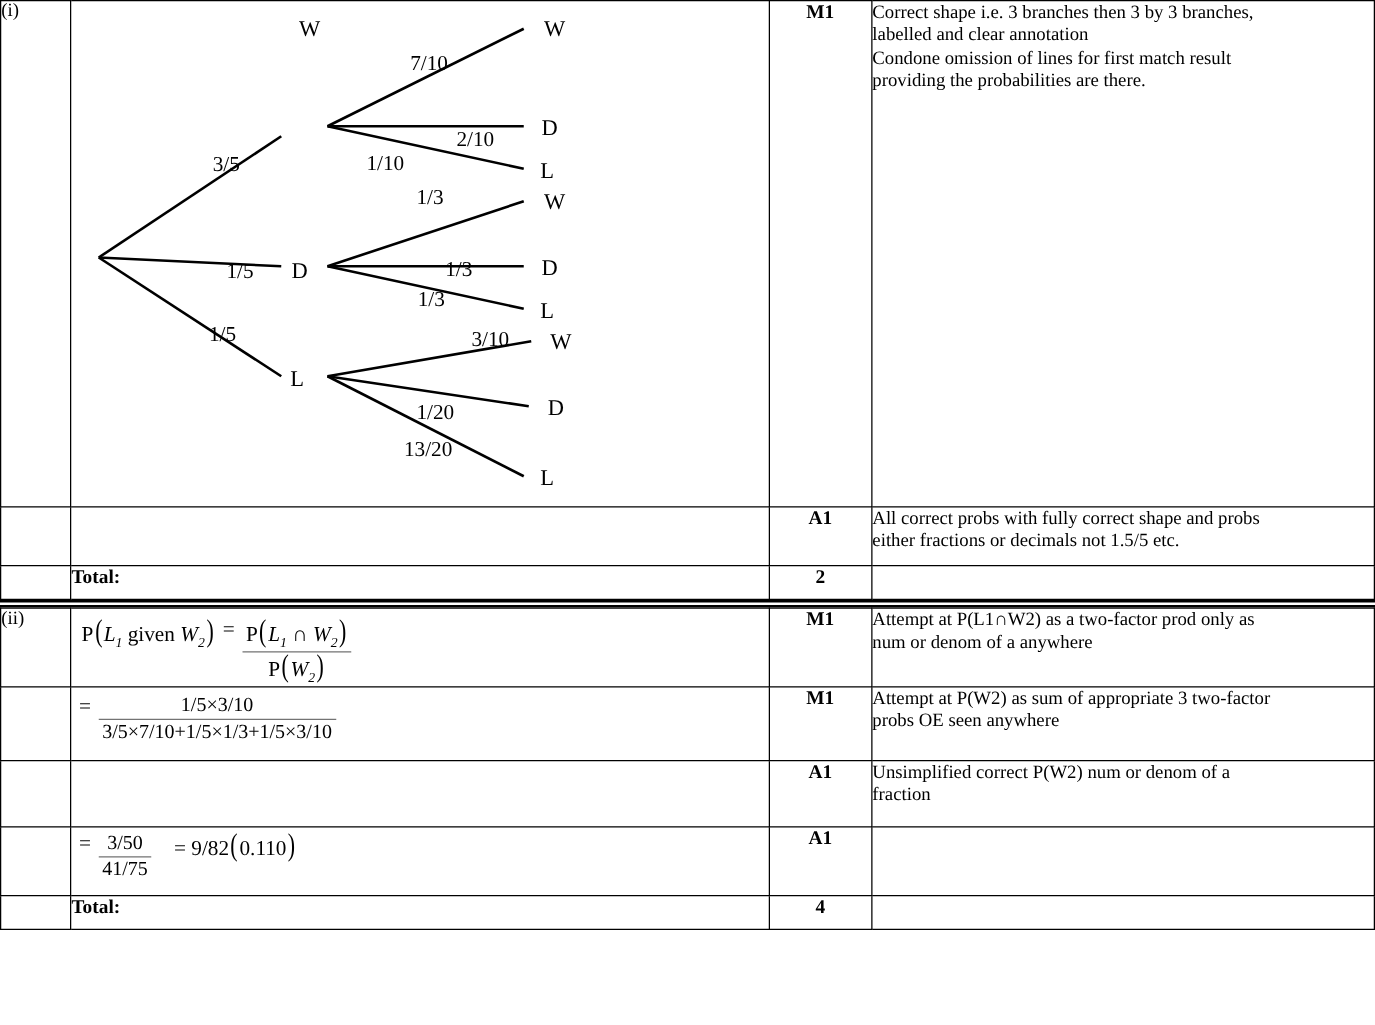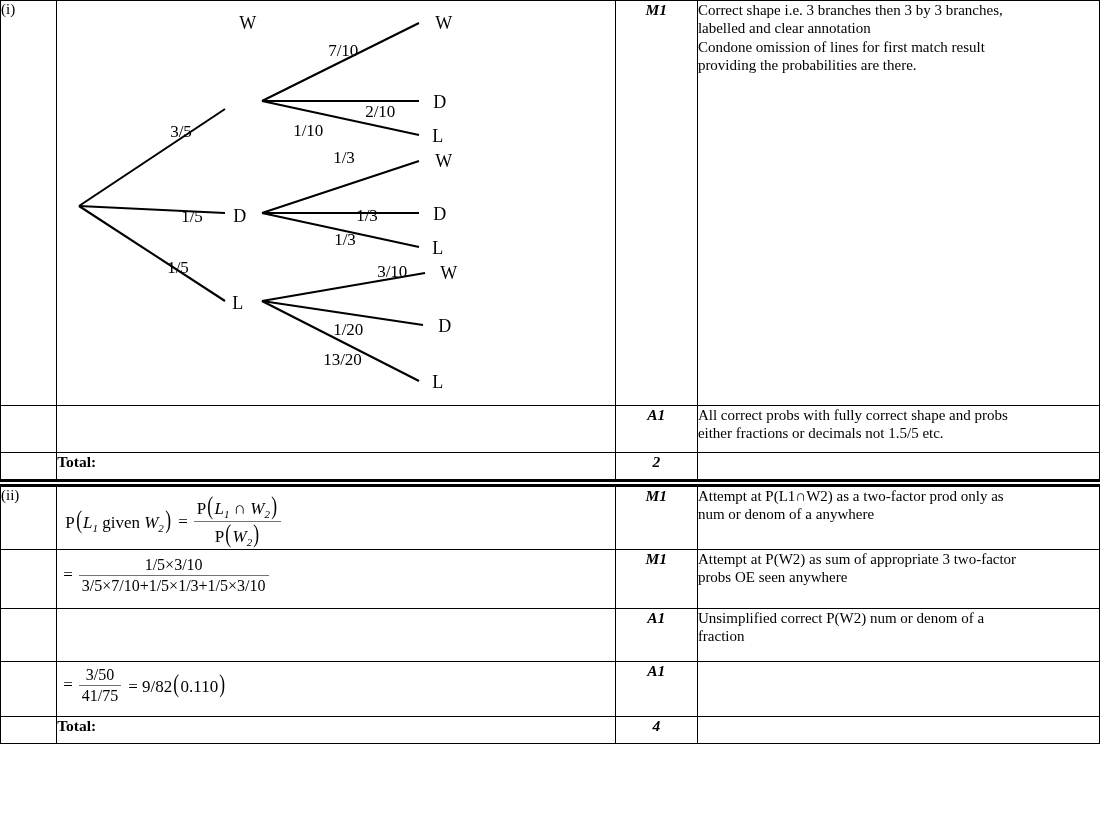"M1" .mark-cell { font-style: italic -> none }
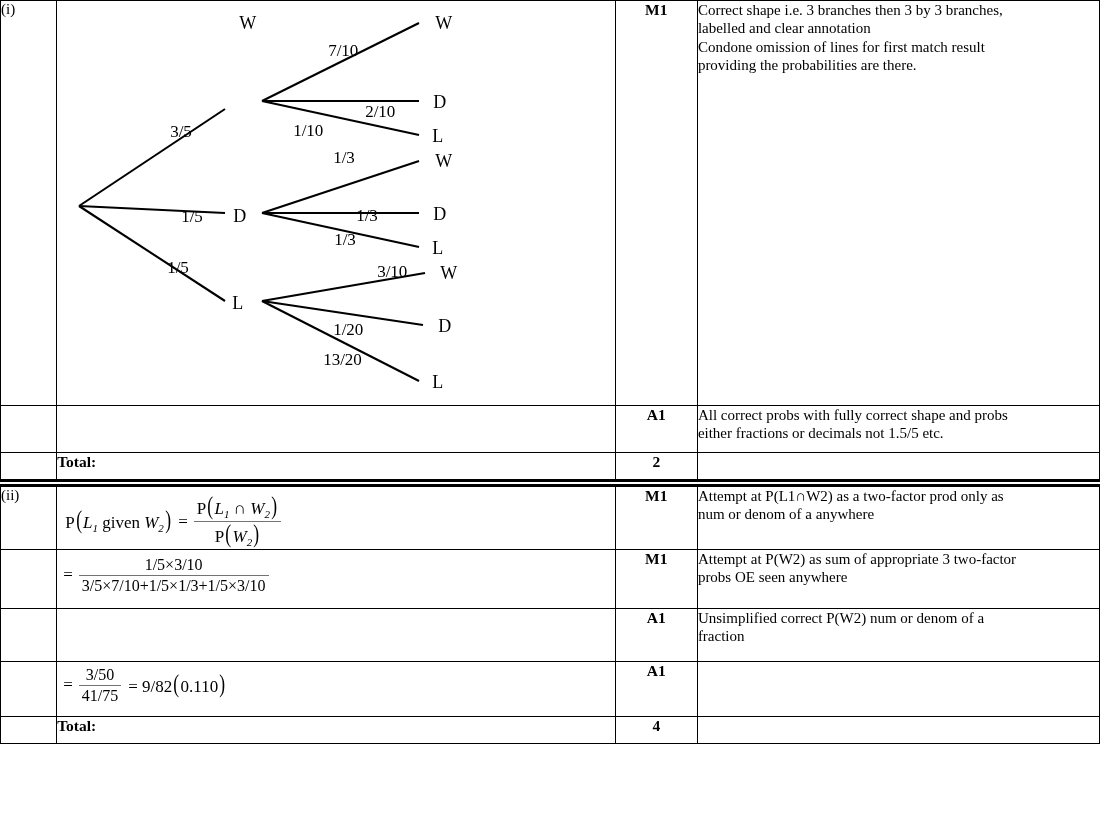"P(L1 given W2)" .mathline { align-items: center -> flex-start }
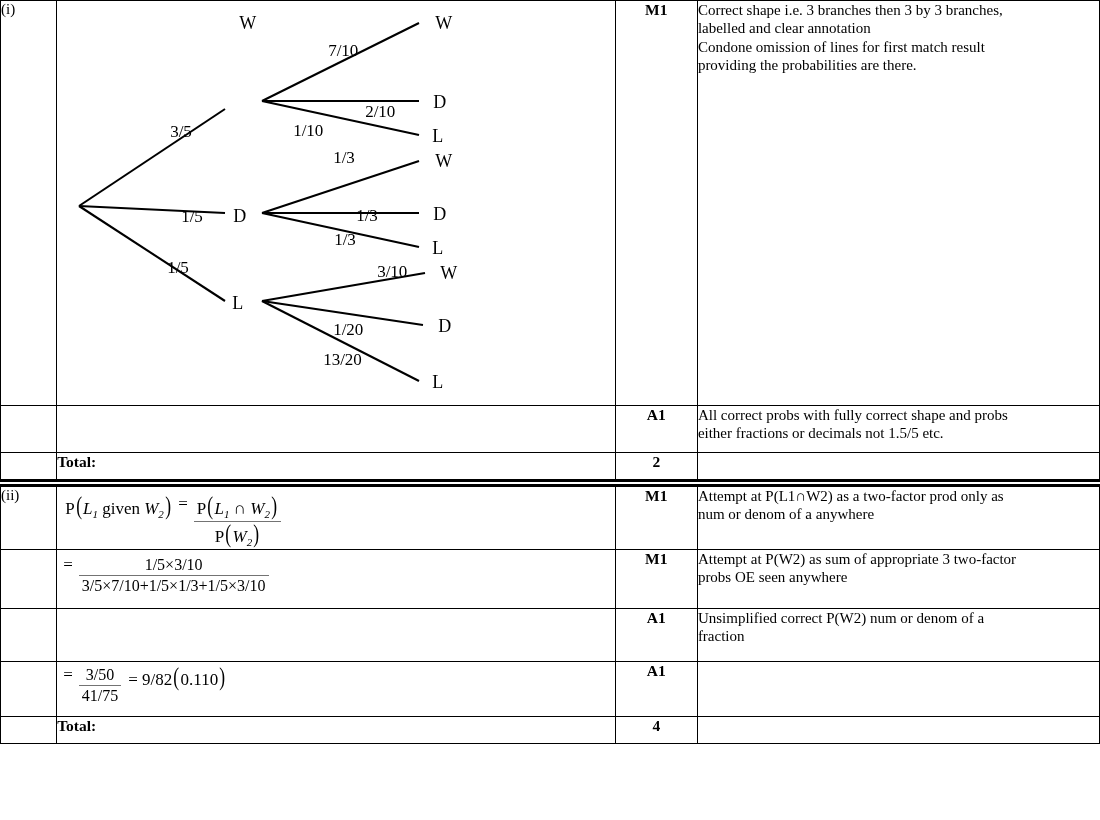"= 9/82(0.110)" span { margin-left: 5px -> 16px }
